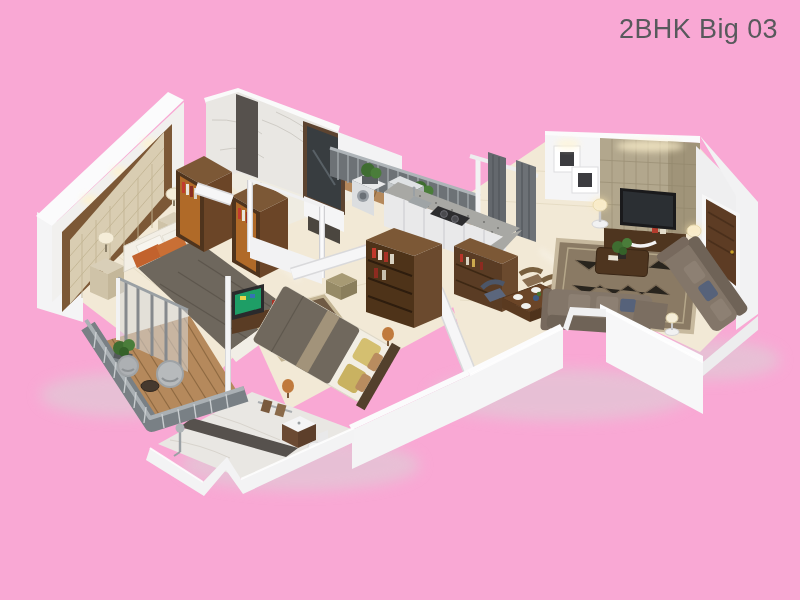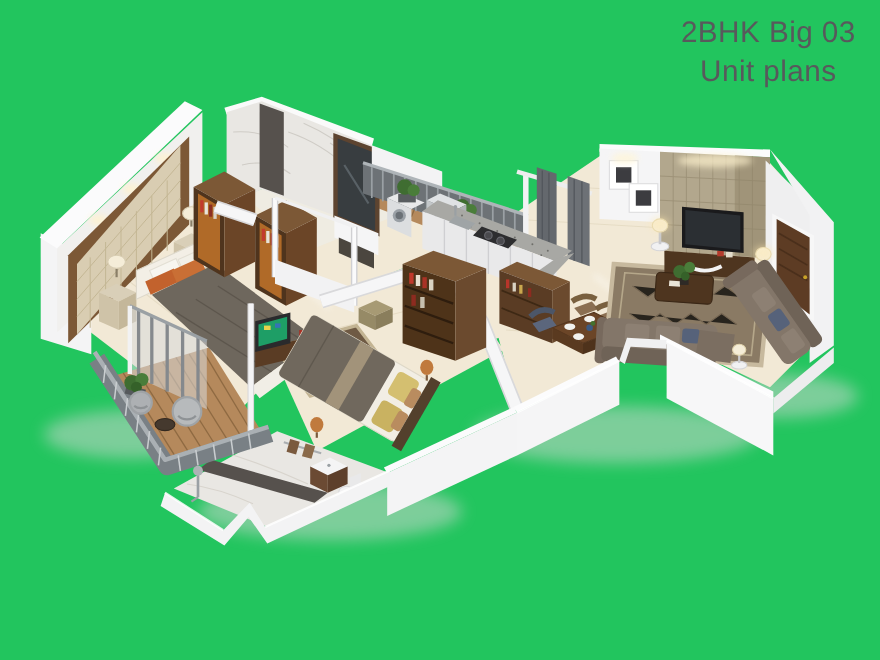"2BHK Big 03" .stage { background: #22c55e -> #f9a8d4 }
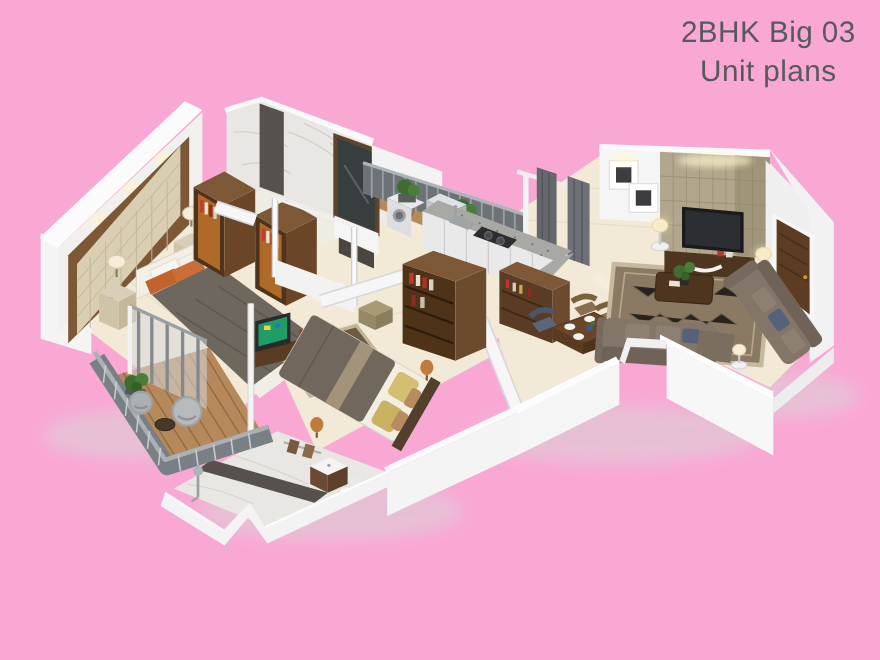"Unit plans" div { html: <div>Unit plans</div> -> none }
